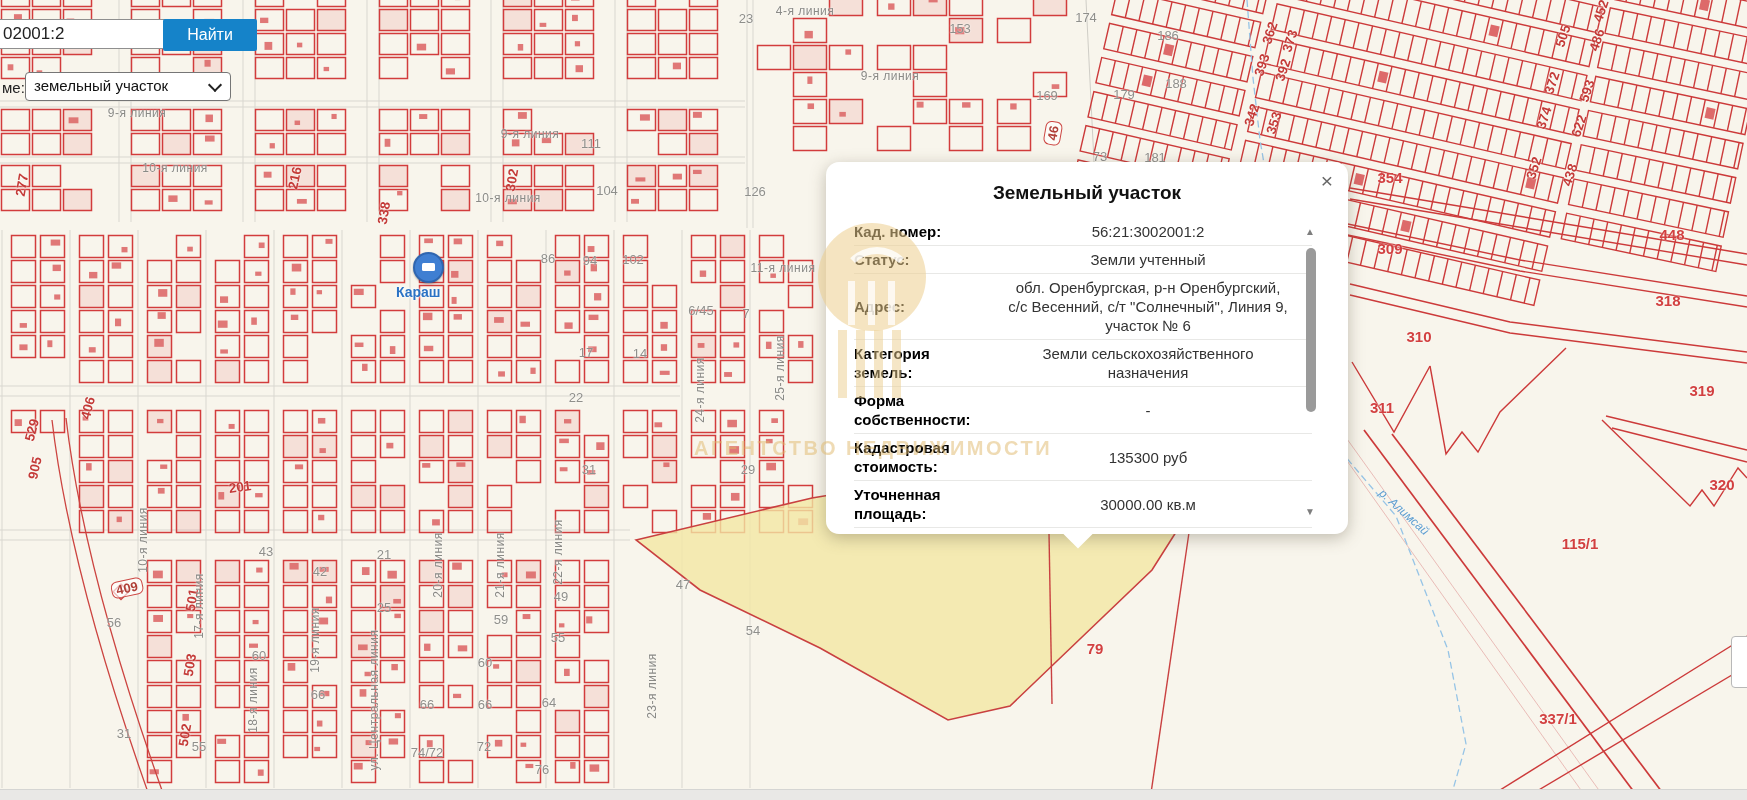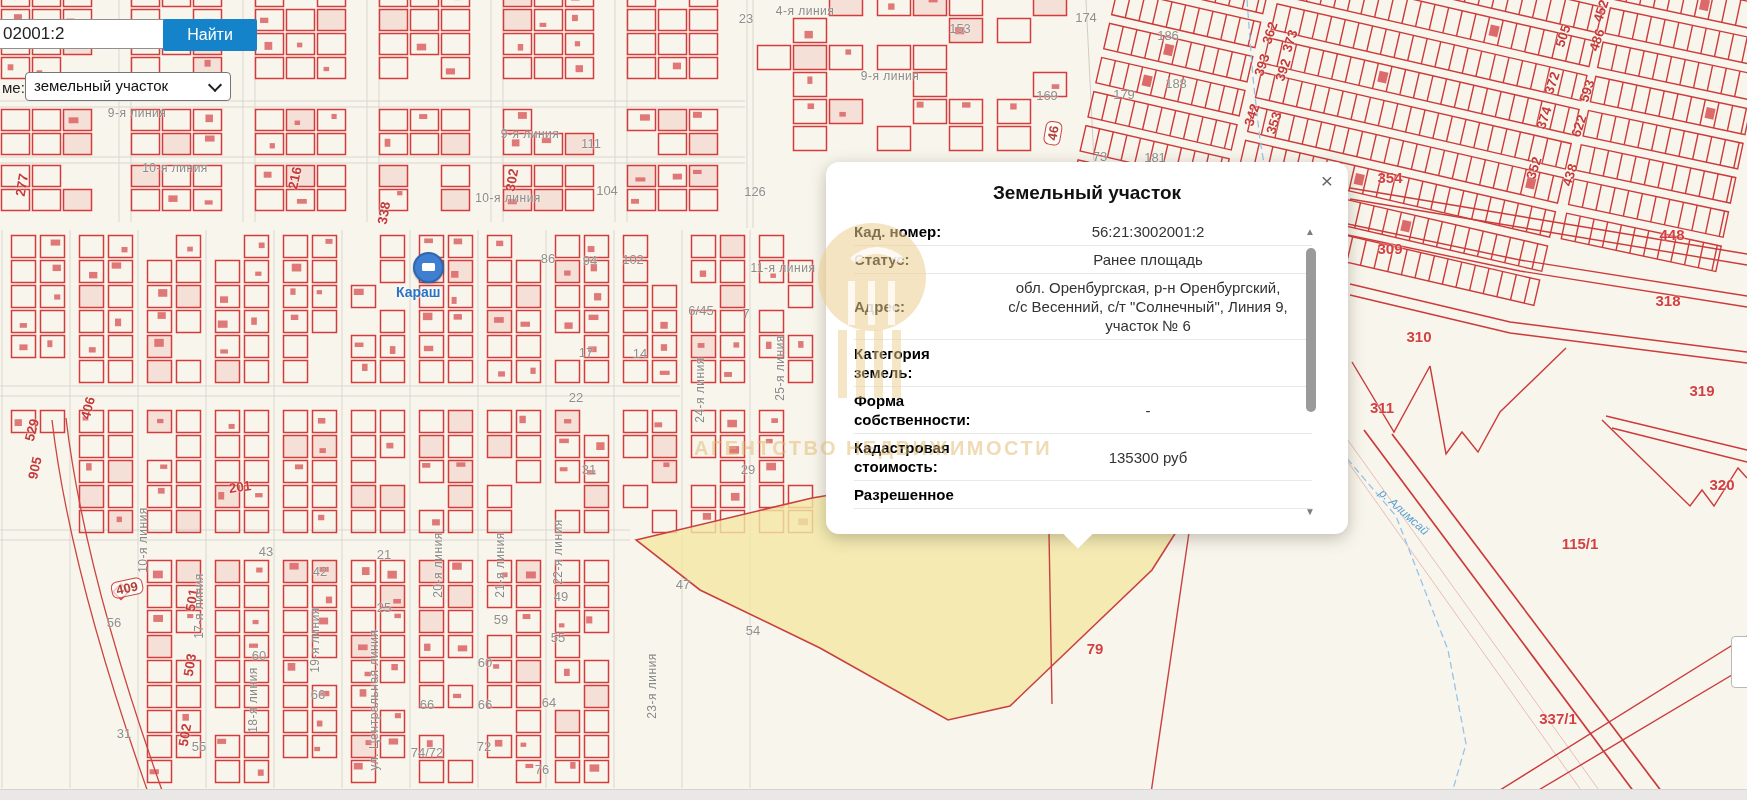"Ранее площадь" div.pvalue { text: Ранее площадь -> Земли учтенный }
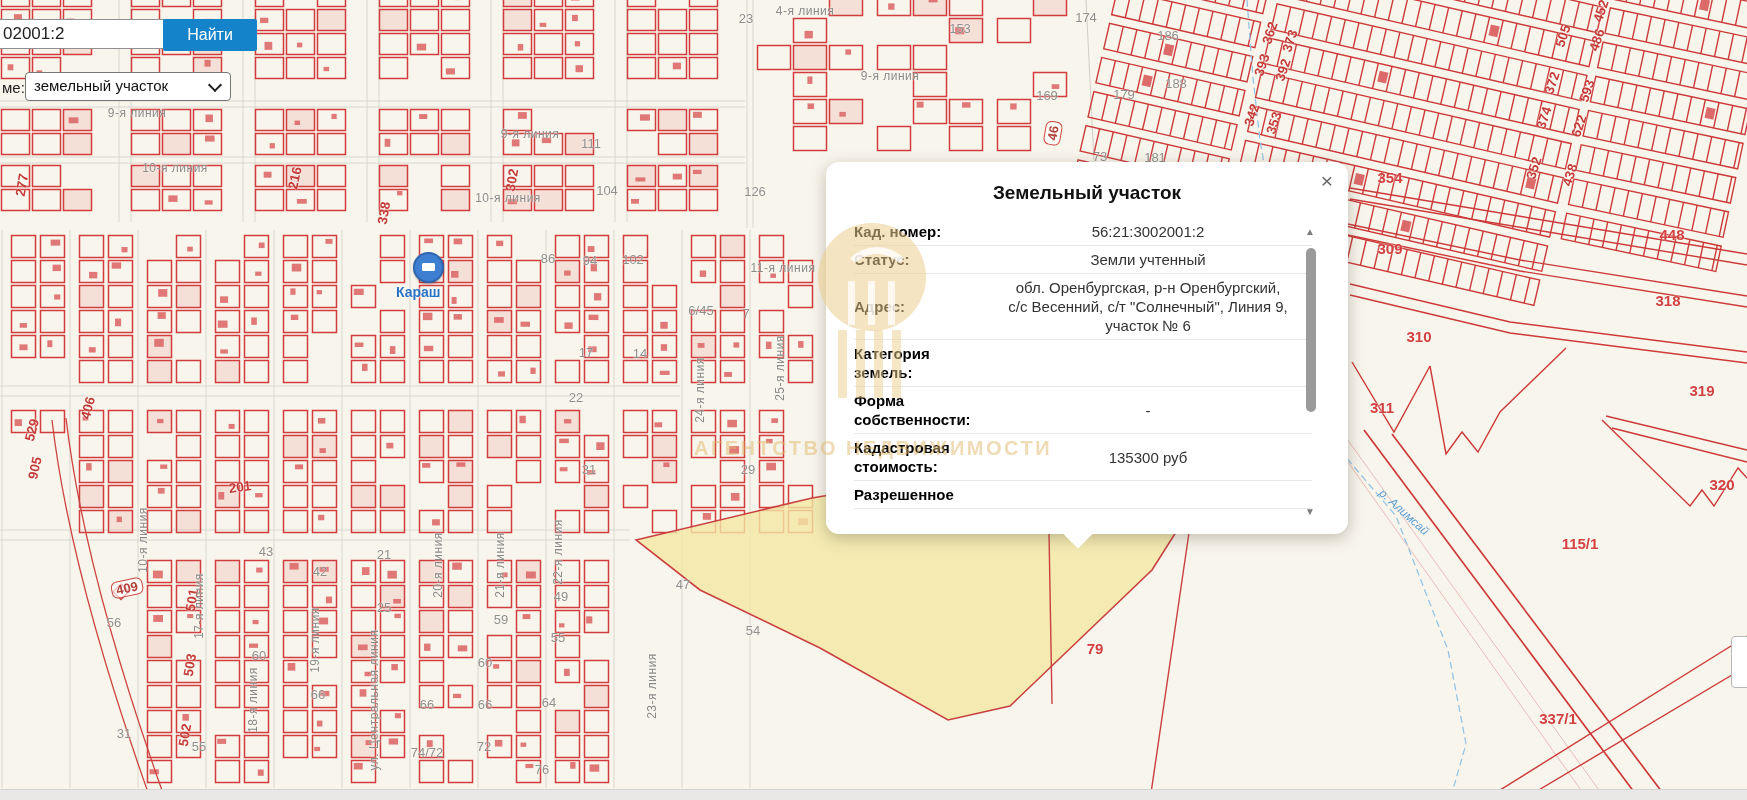"Земли сельскохозяйственного назначения" div.pvalue { html: none -> <div>Земли сельскохозяйственного назначения</div> }
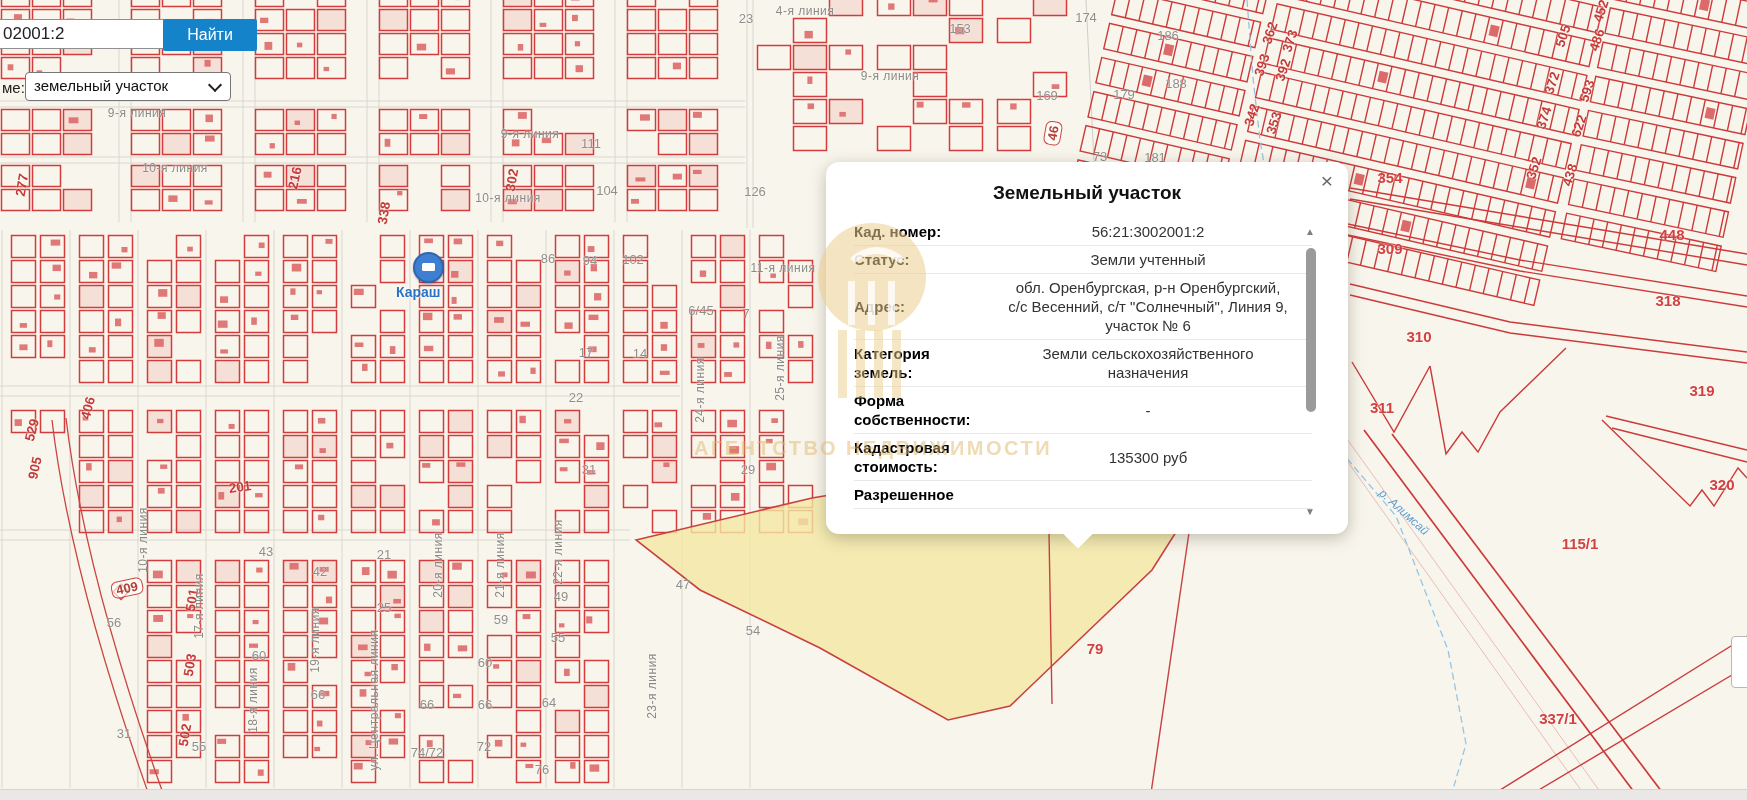"Уточненная площадь:" div.prow { html: none -> <div> <div>Уточненная площадь:</div> <div>30000.00 кв.м</div> </div> }
